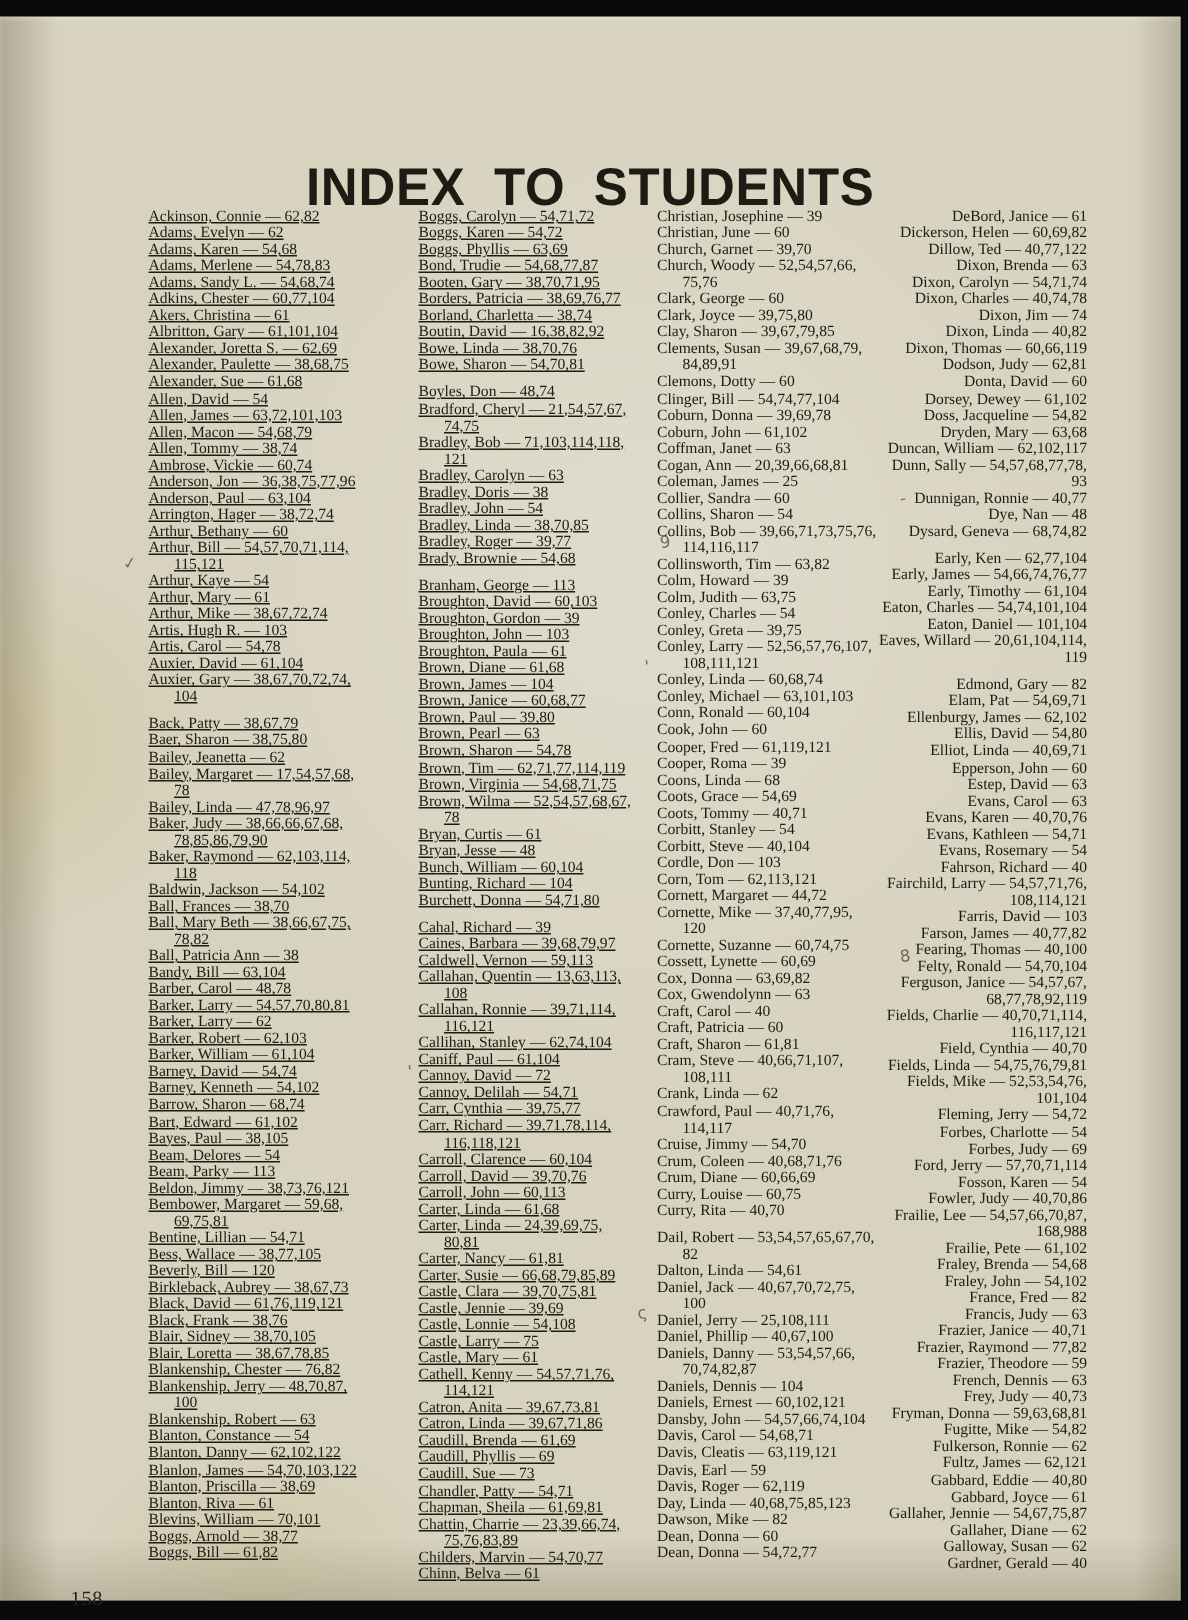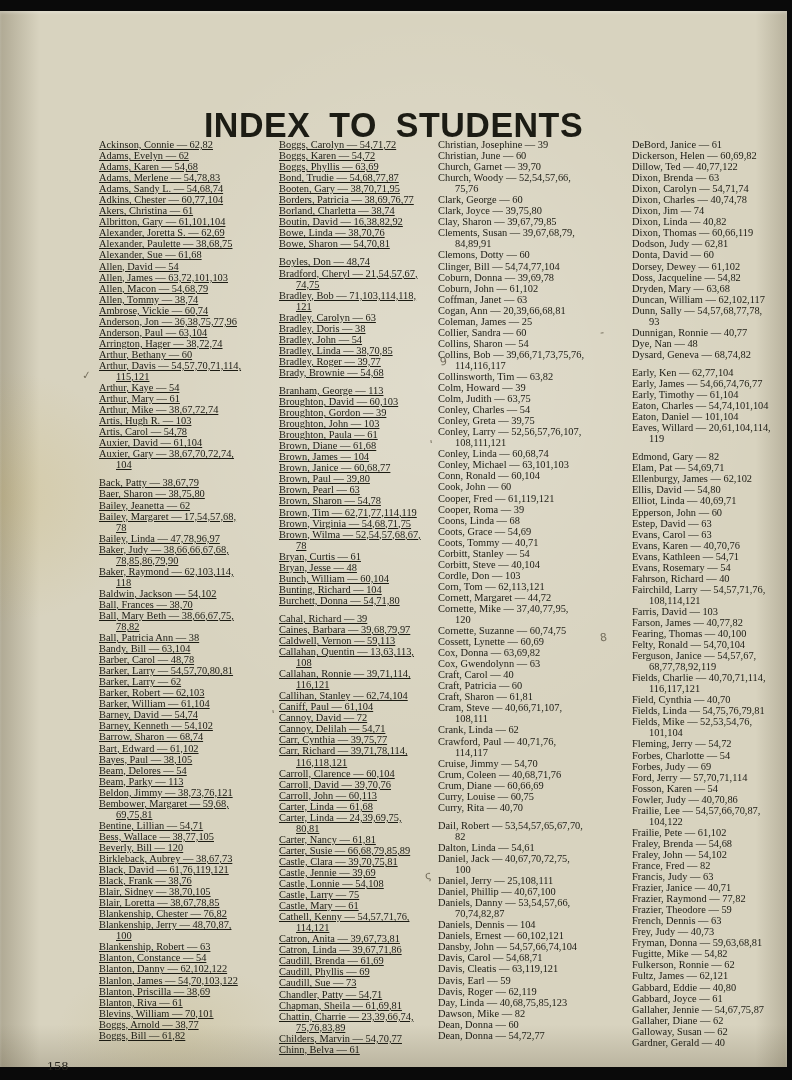"DeBord, Janice — 61" .col-4 { left: 632px -> 586px; text-align: none -> right }
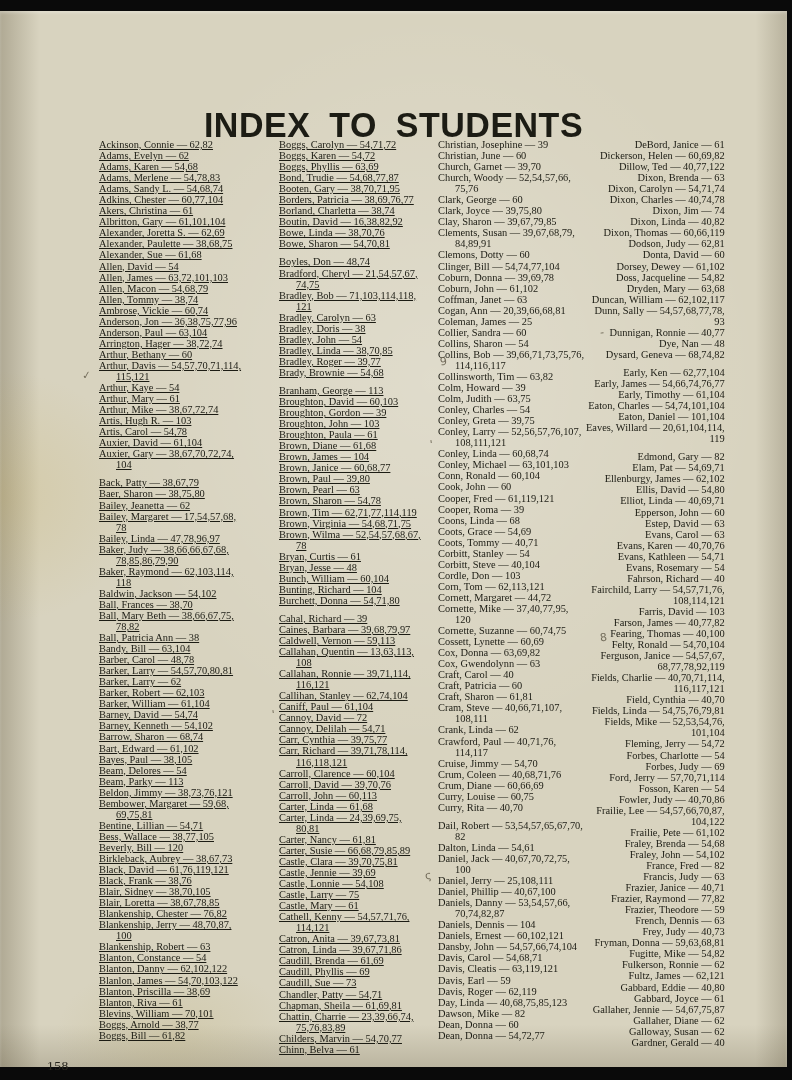"Arthur, Davis — 54,57,70,71,114," div.line { text: Davis -> Bill }
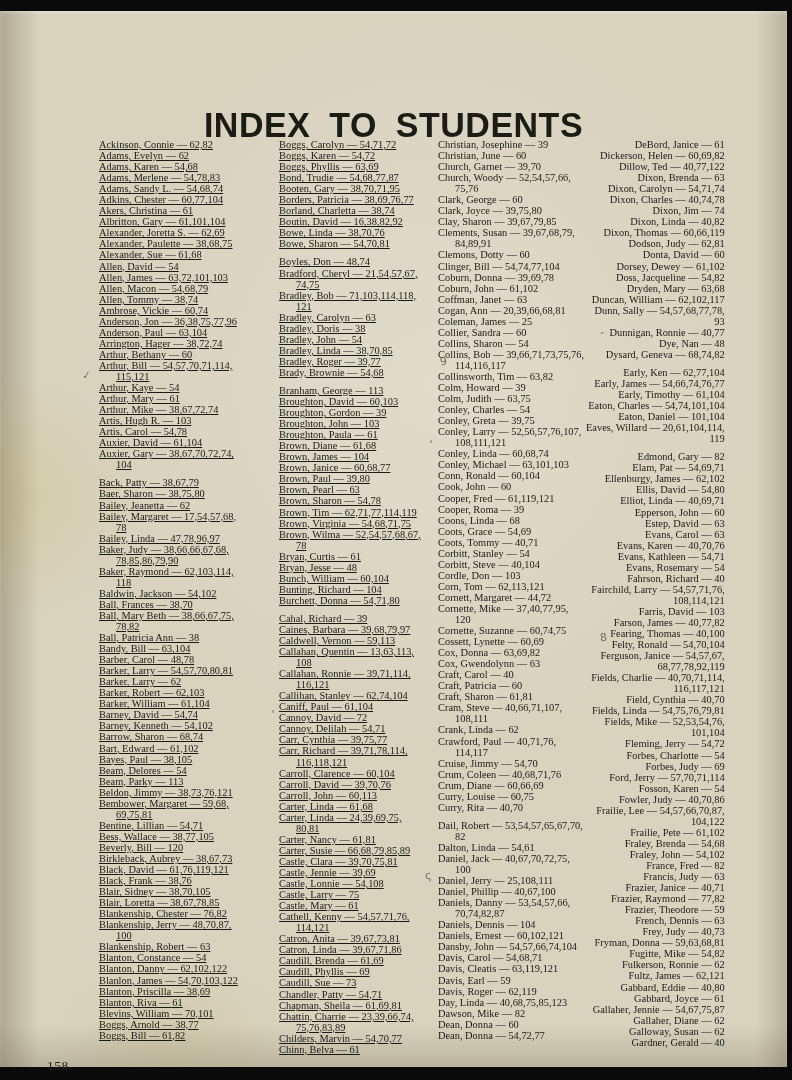"104,122" div.line { text: 104,122 -> 168,988 }
